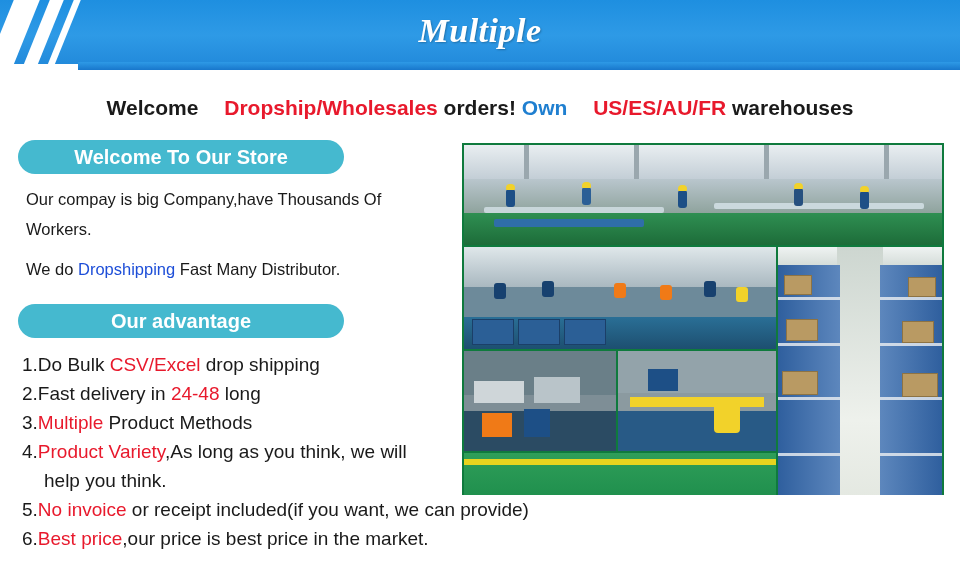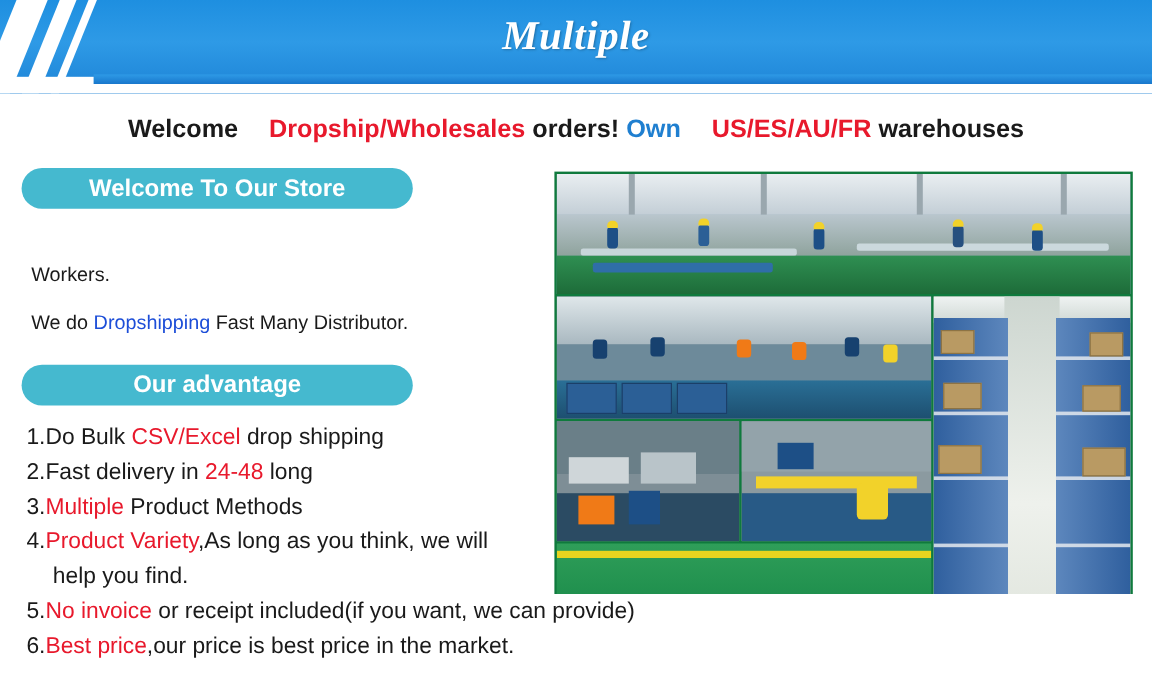"Our compay is big Company,have" span { html: none -> <span>Our compay is big Company,have Thousands Of</span> }
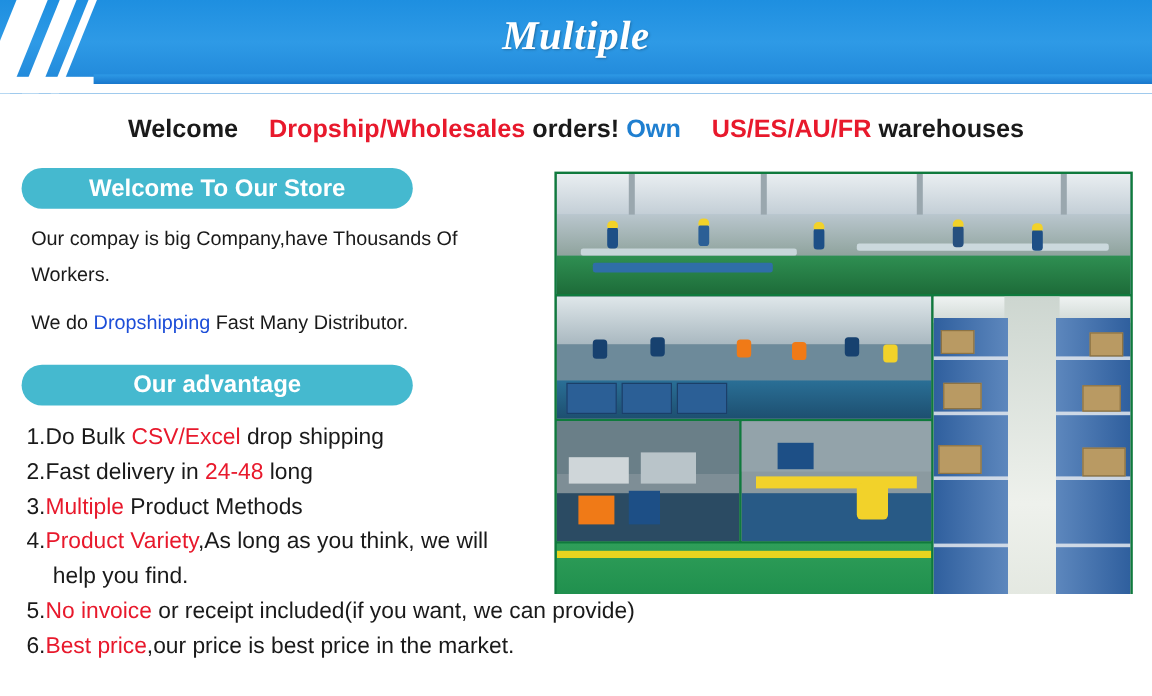"help you find." span { text: find -> think }
